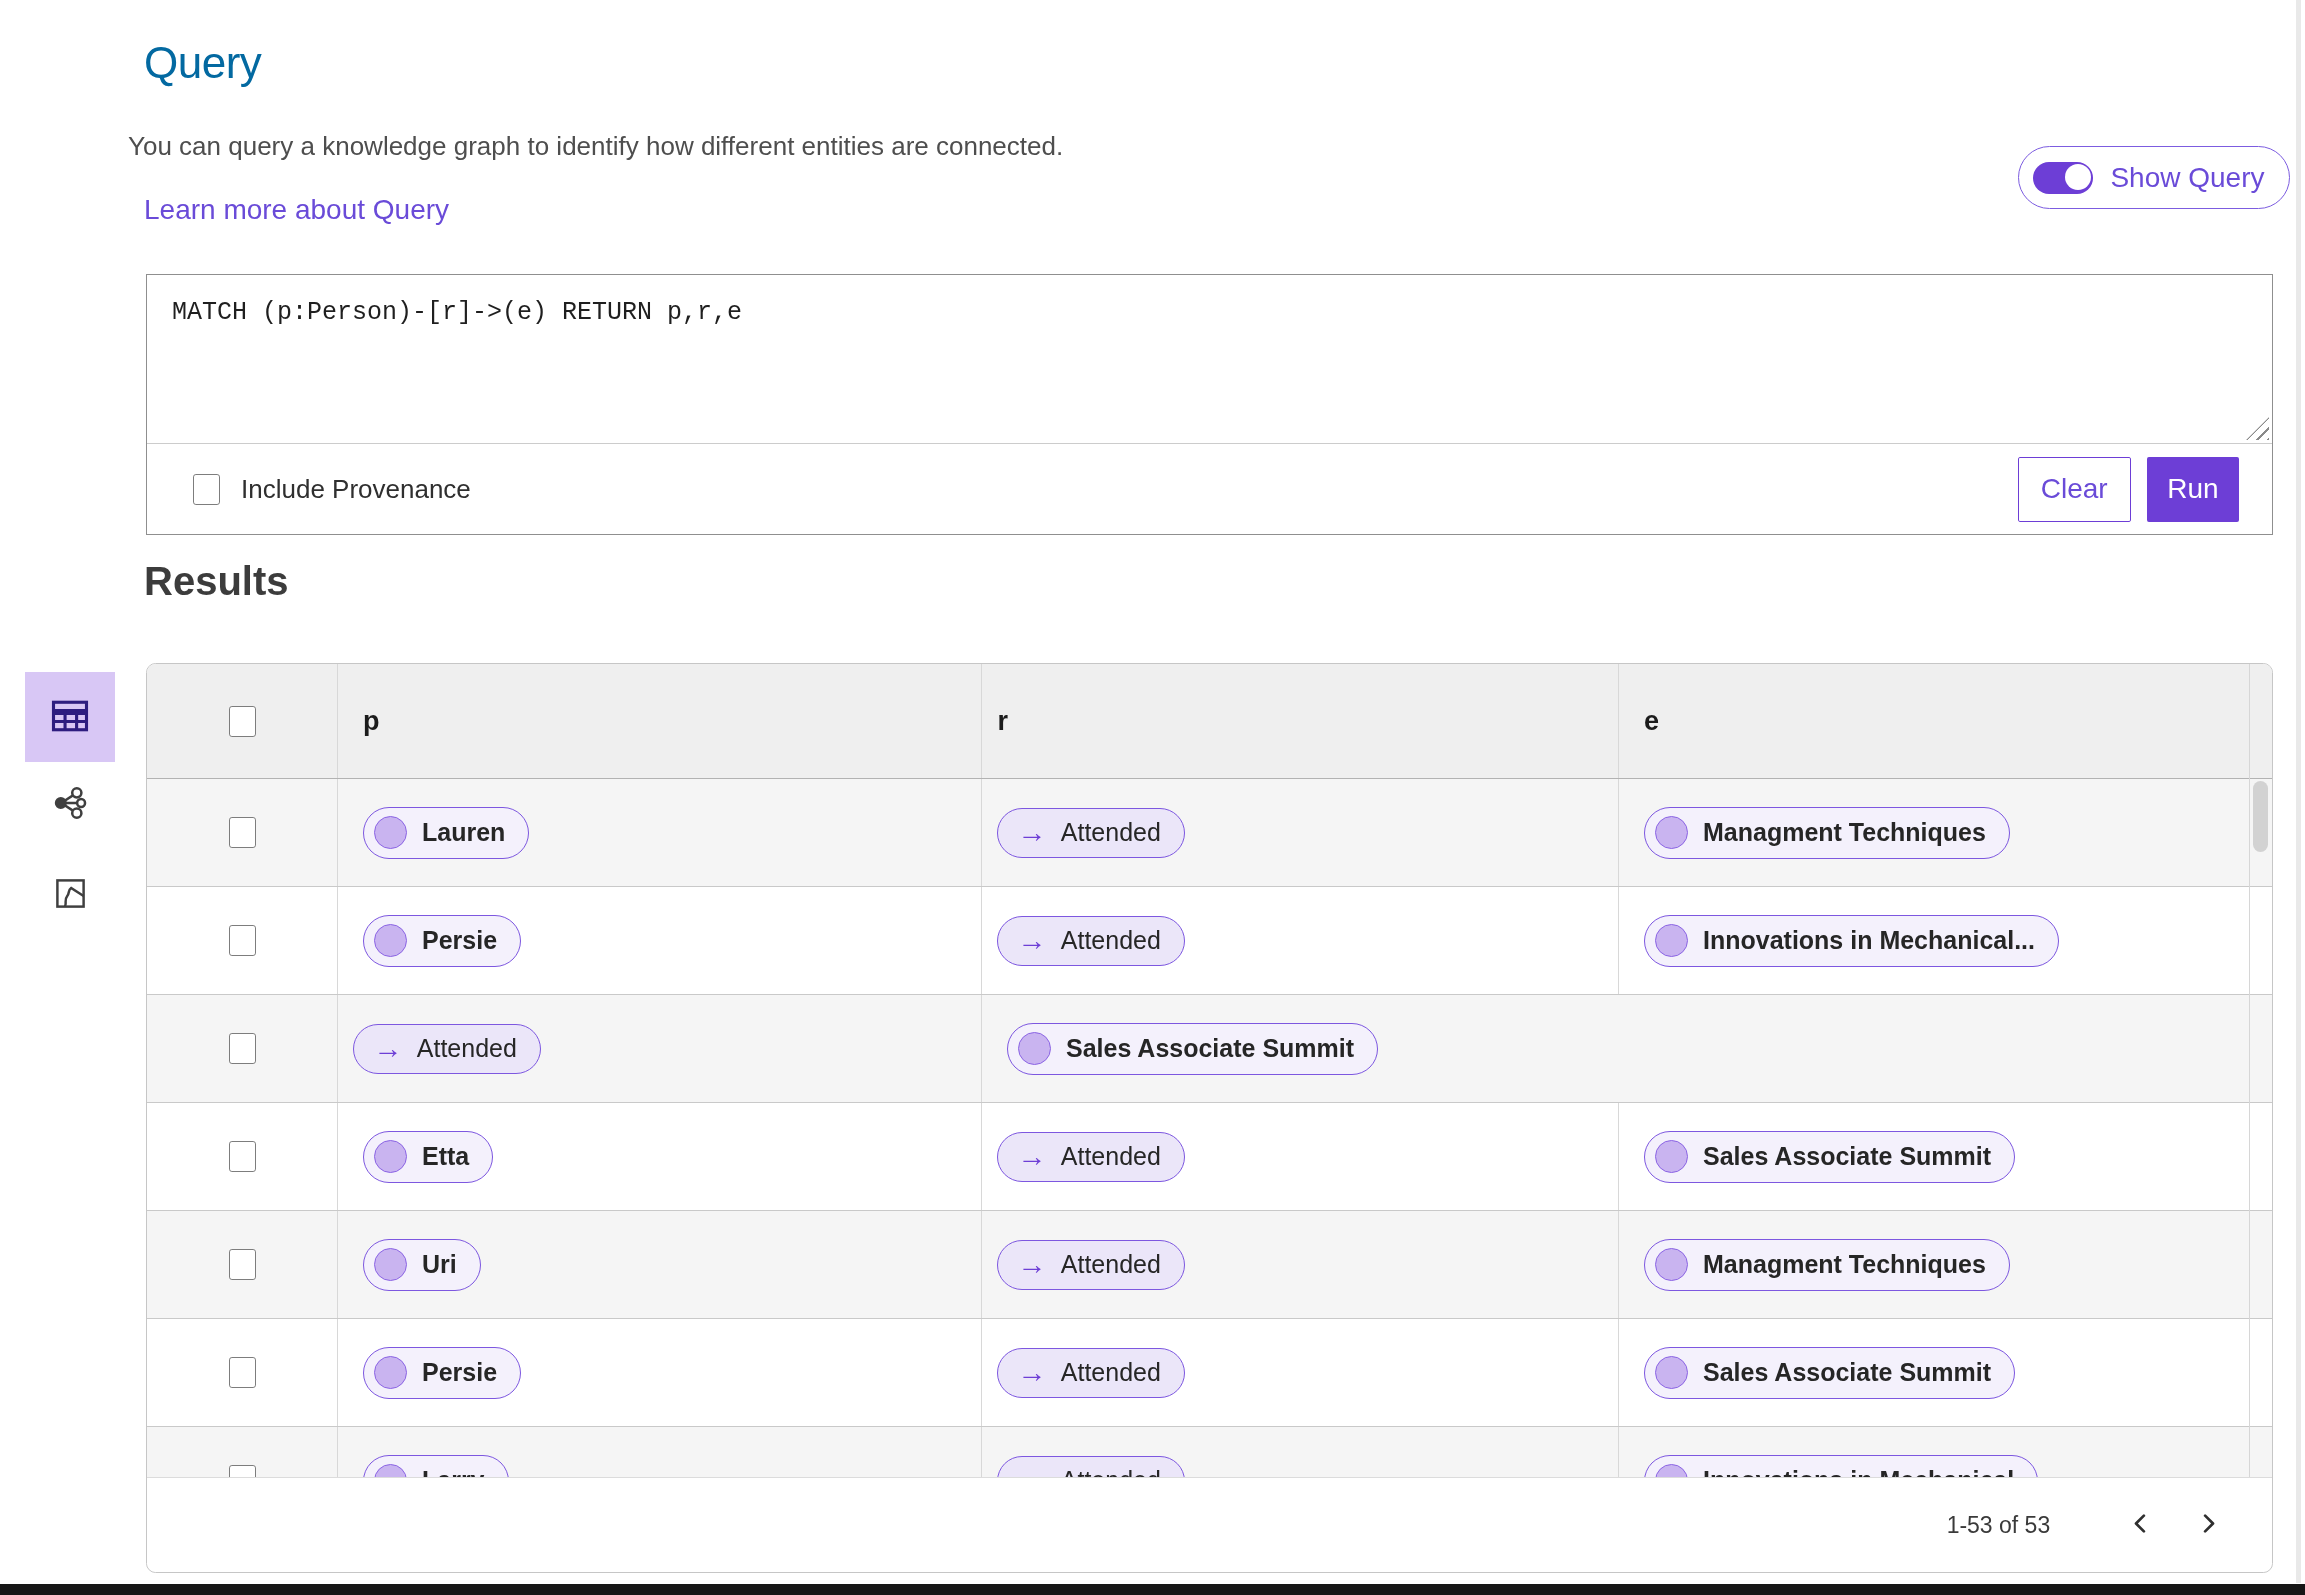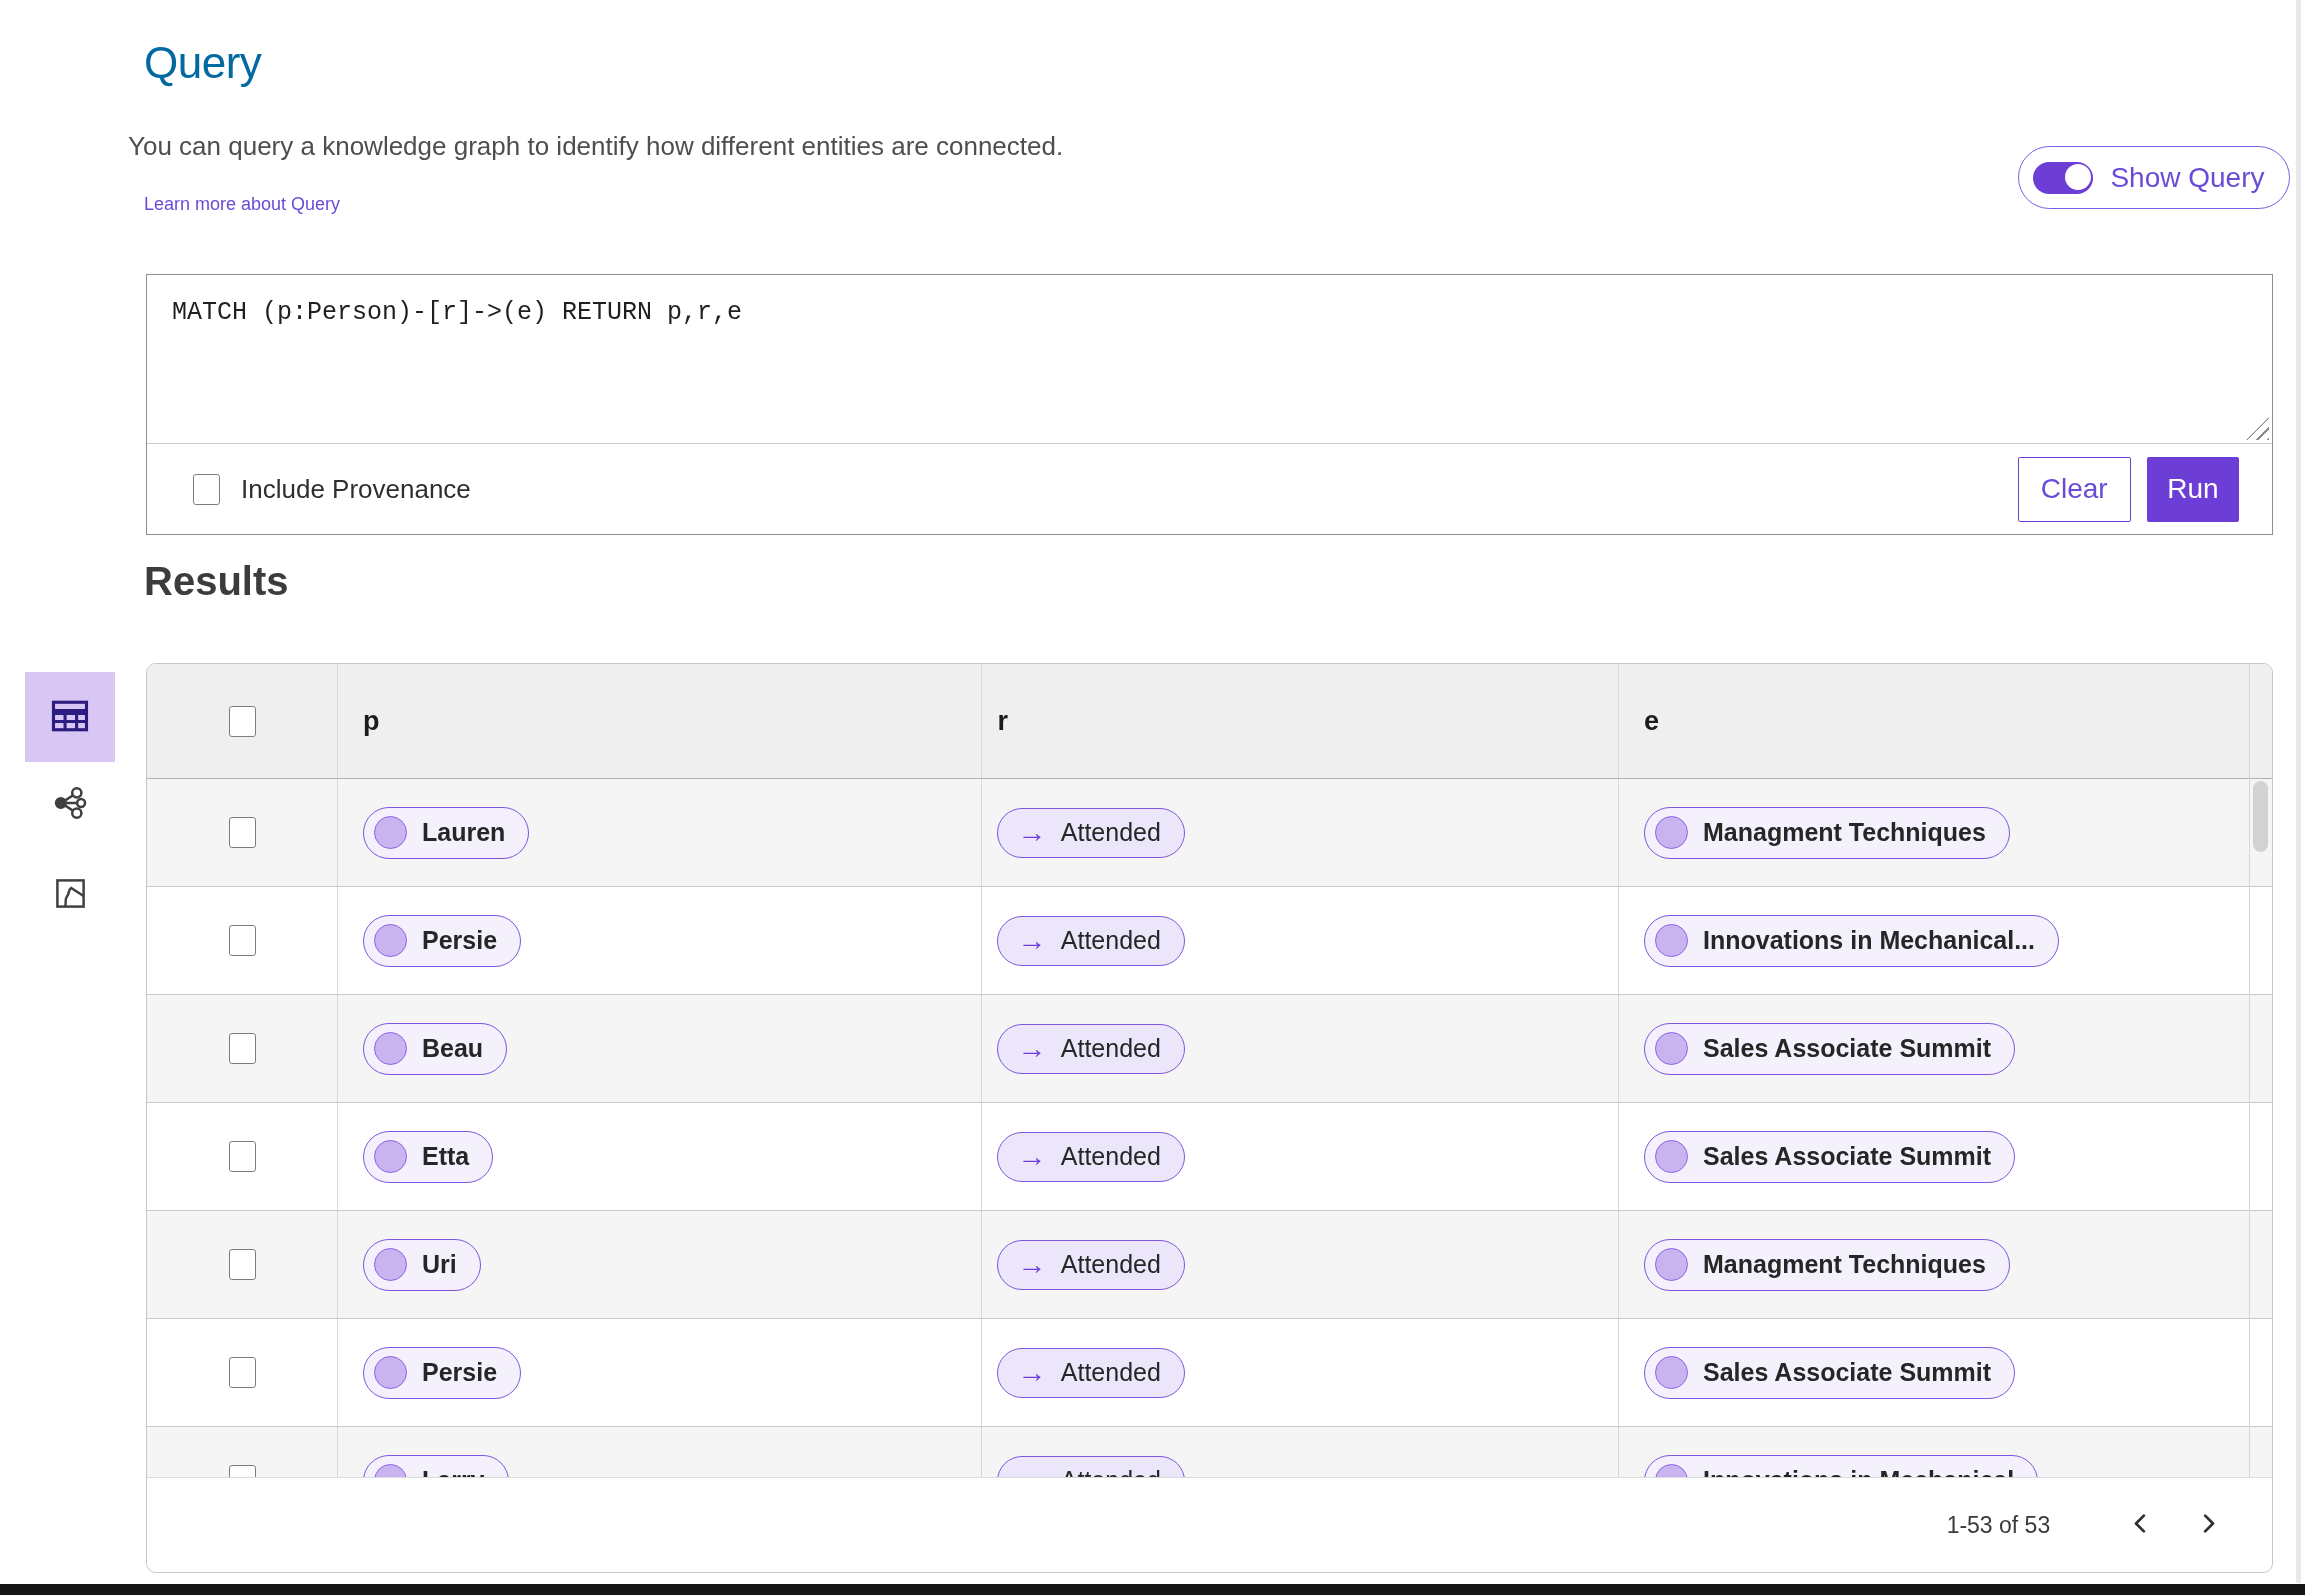"Learn more about Query" .learn-link { font-size: 18px -> 28px }
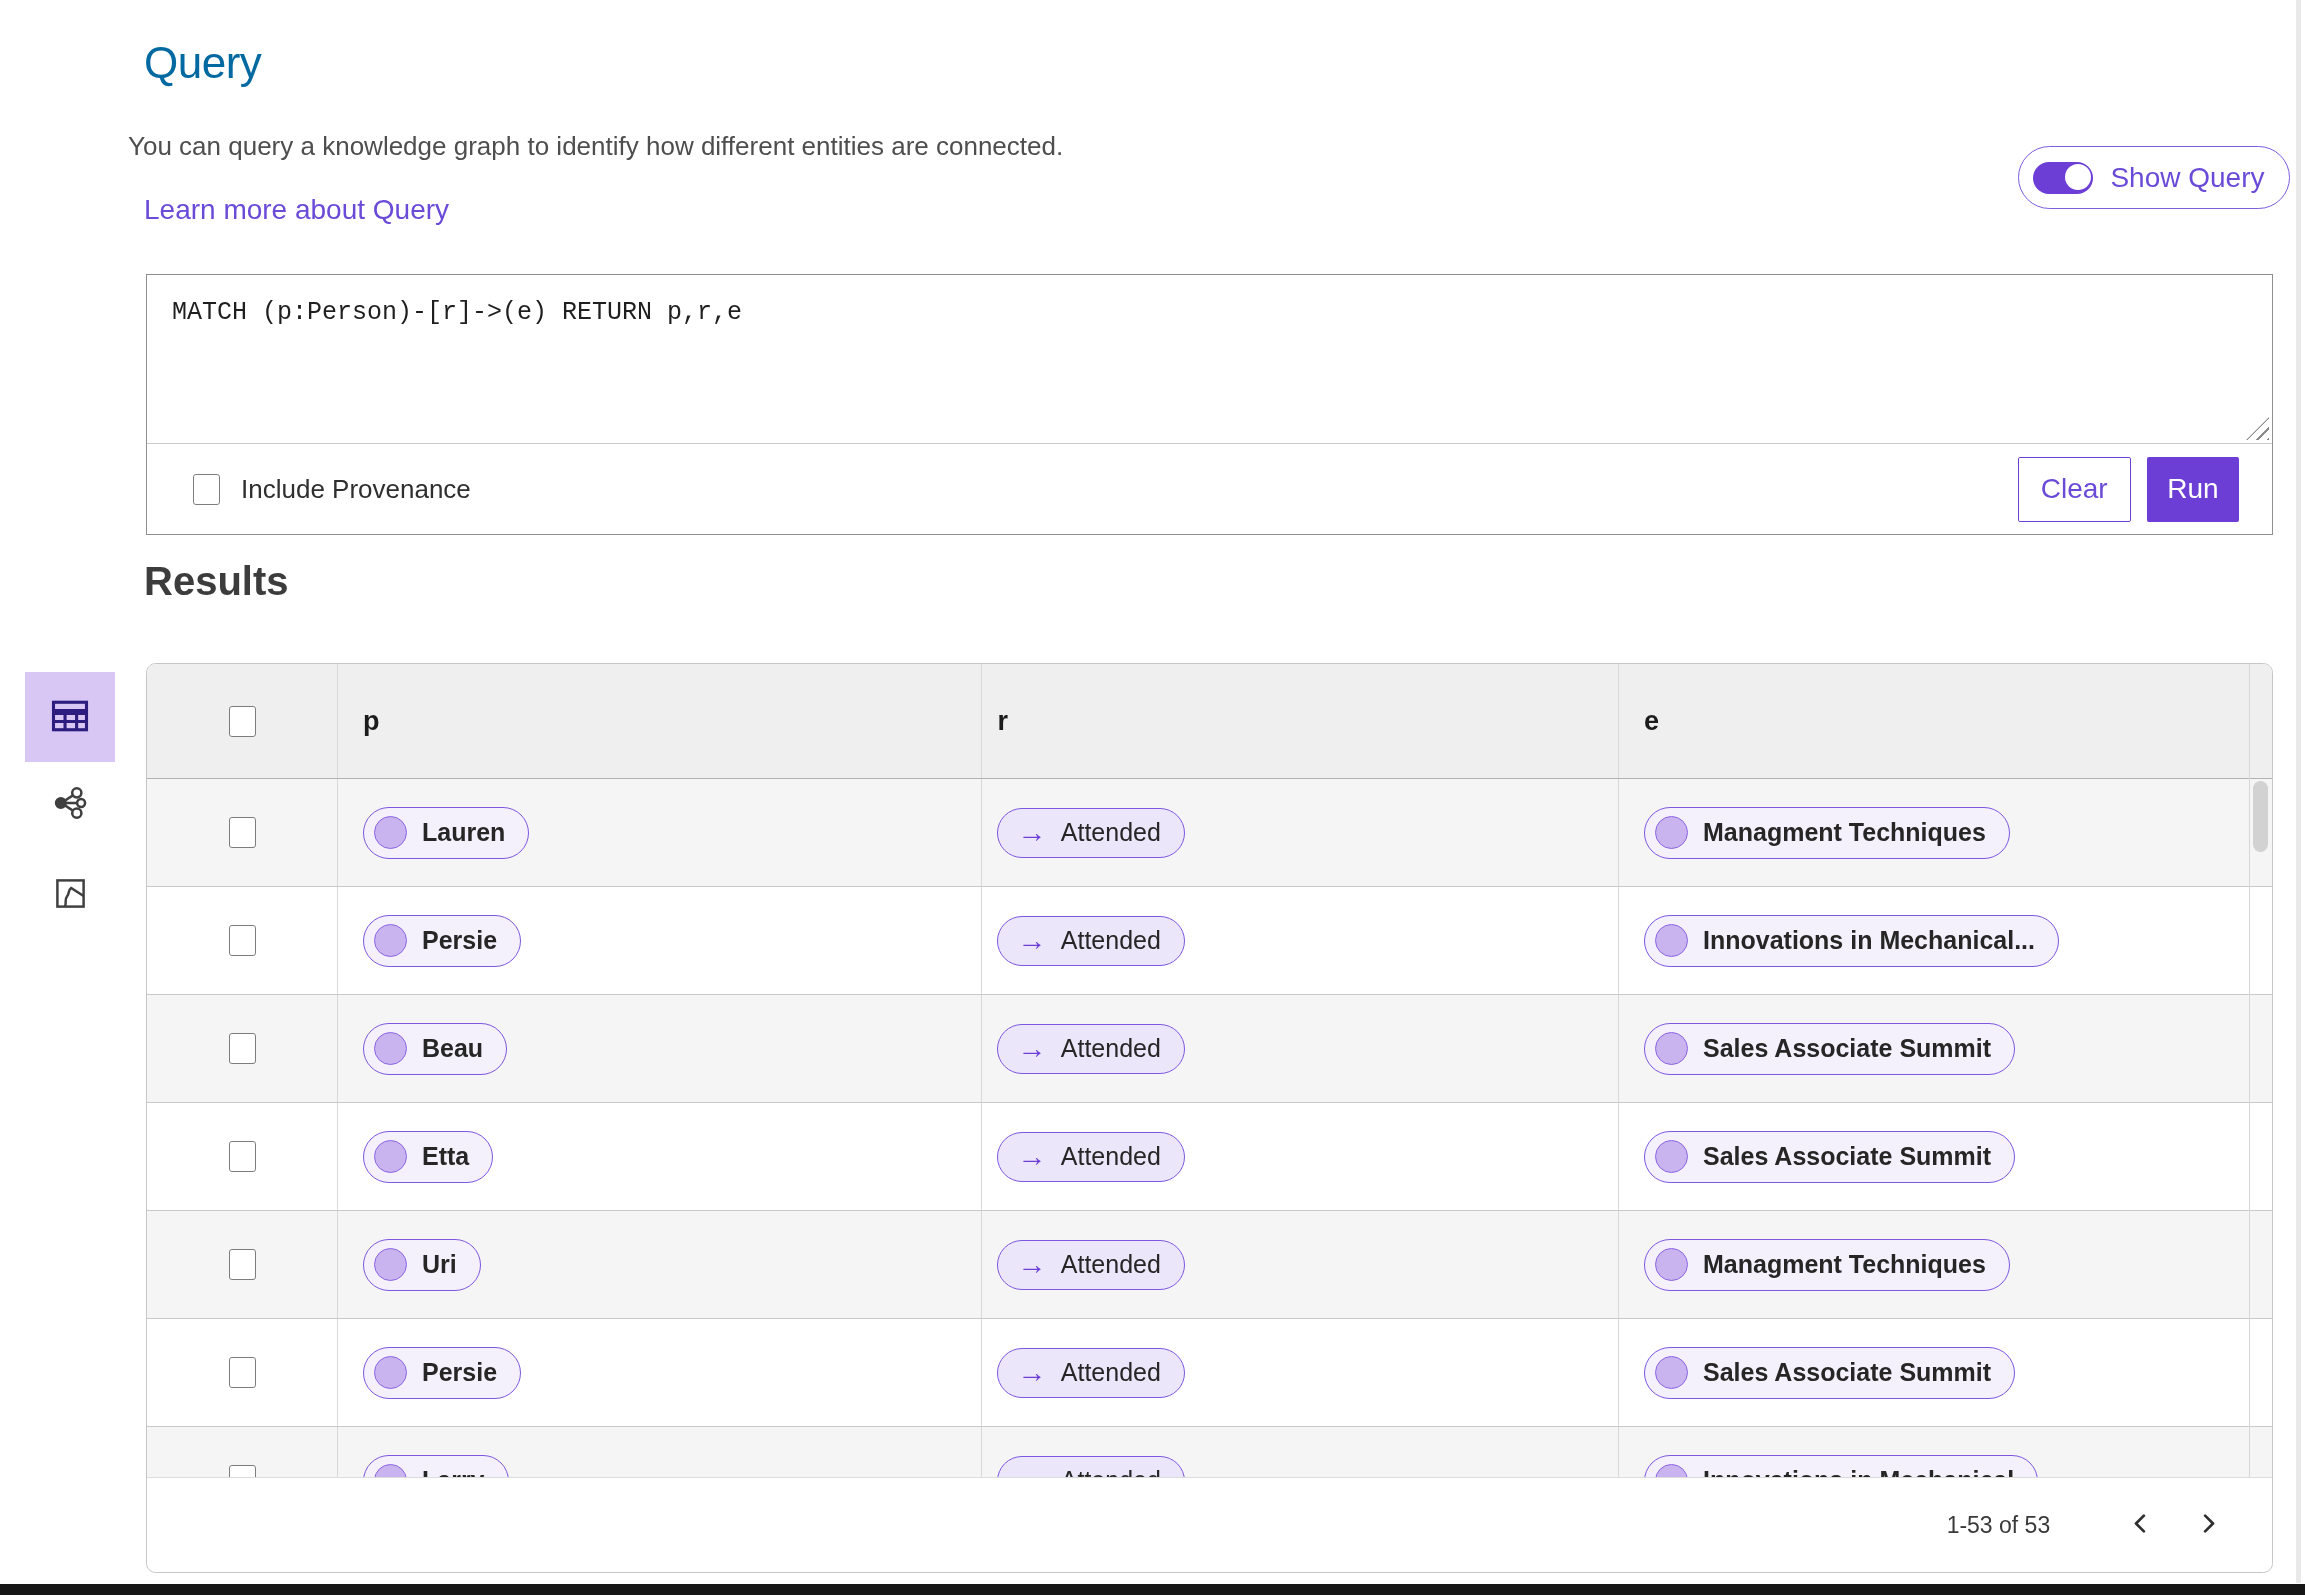"Beau" div.cell { html: <div> <span> <span></span> <span>Beau</span> </span> </div> -> none }
